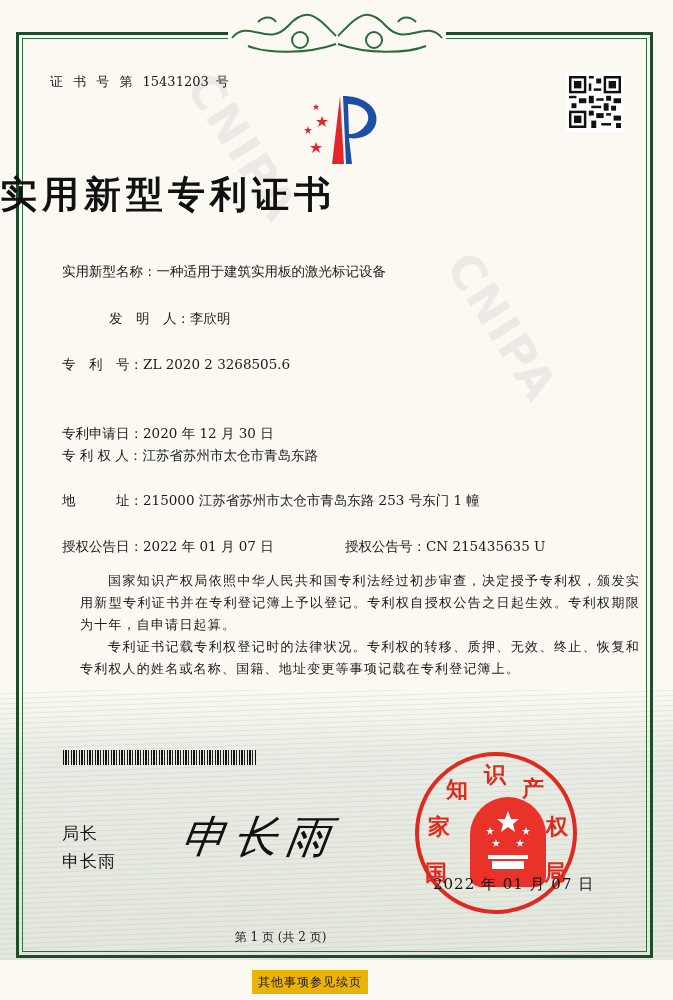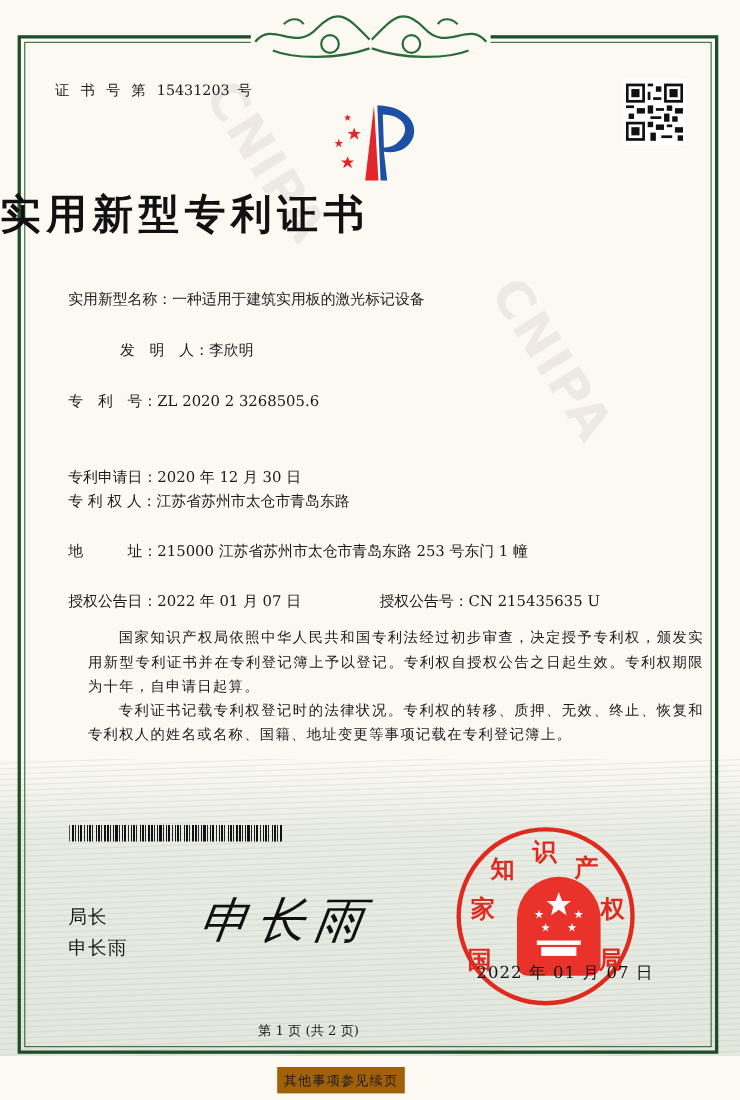"其他事项参见续页" .continued { background: #a16207 -> #eab308 }
